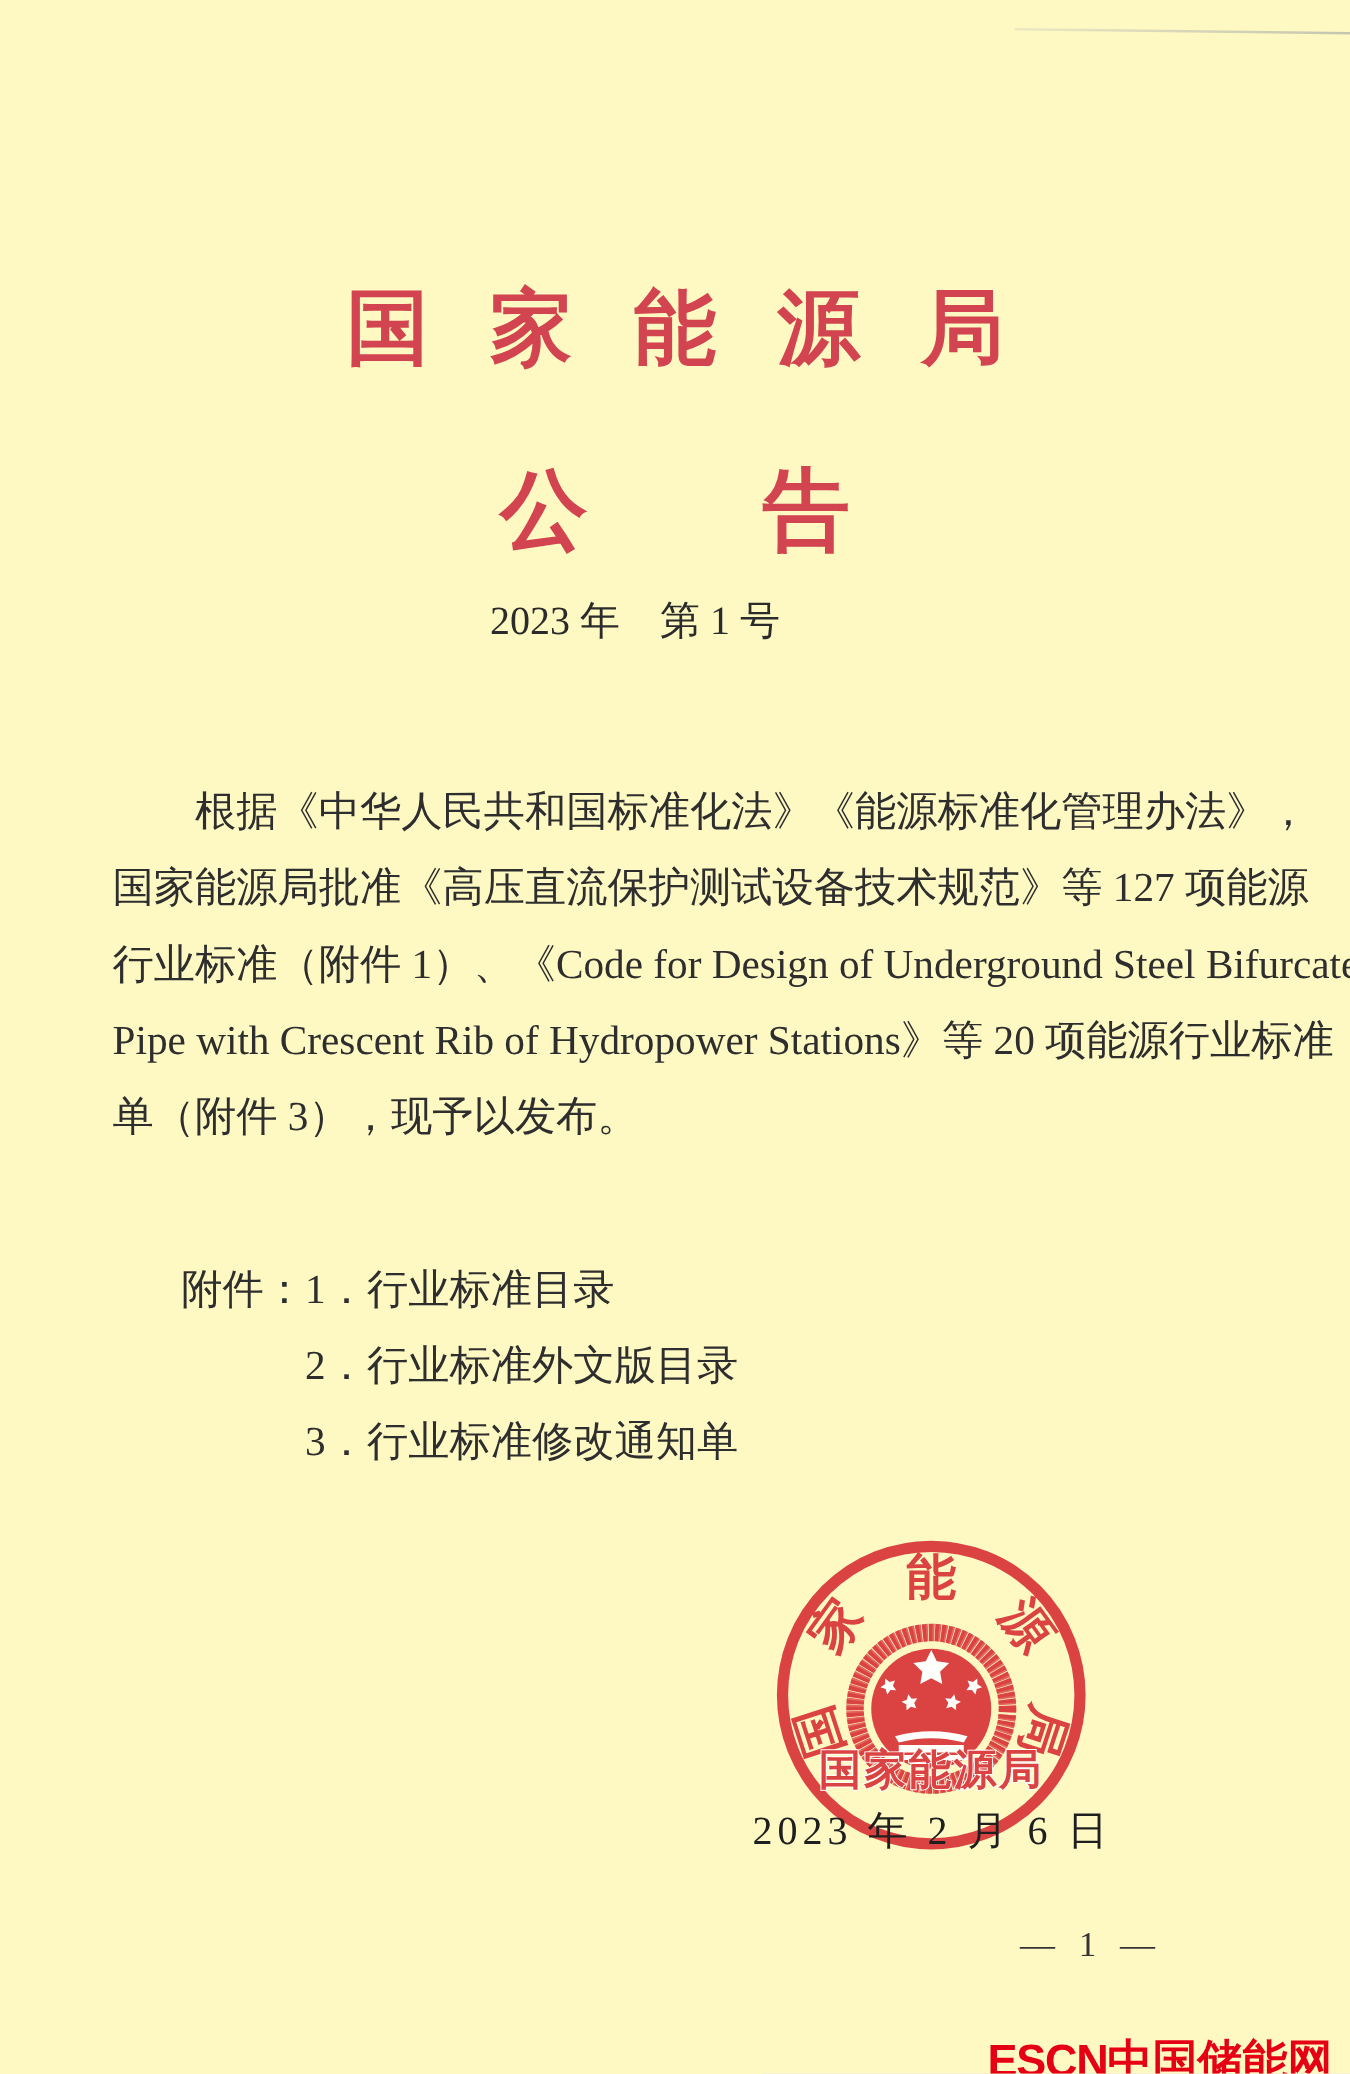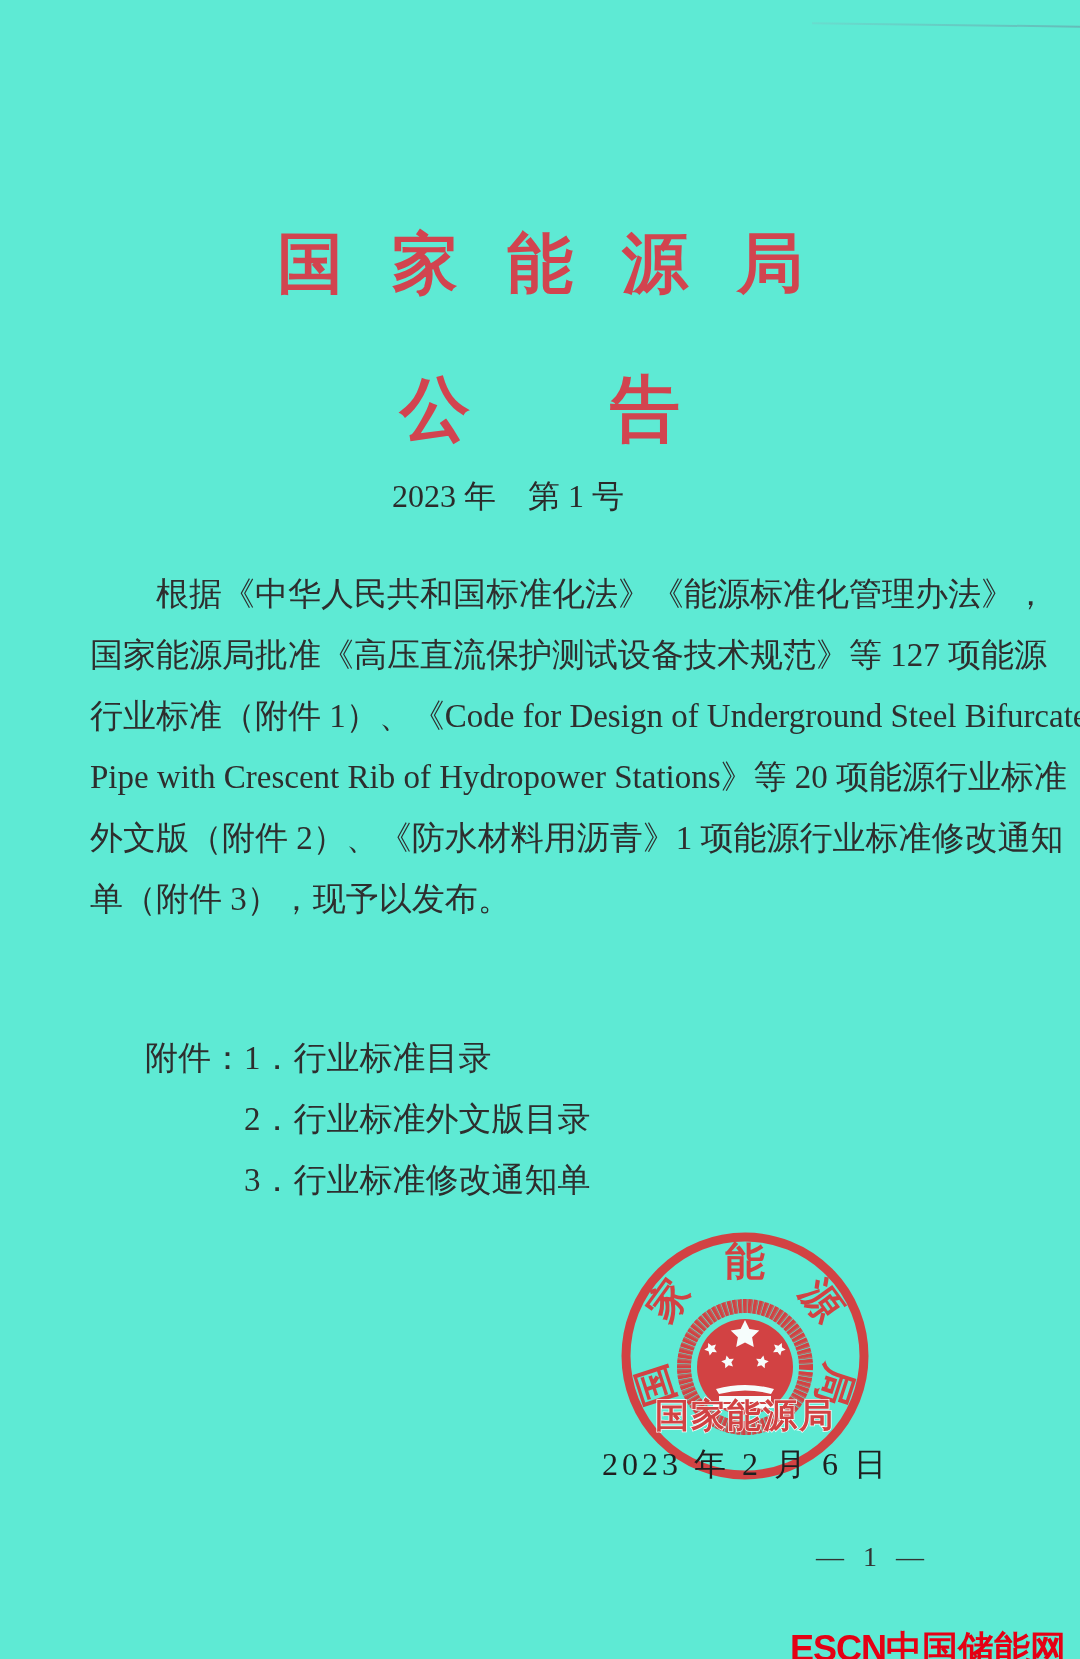"国家能源局" .page { background: #5eead4 -> #fef9c3 }
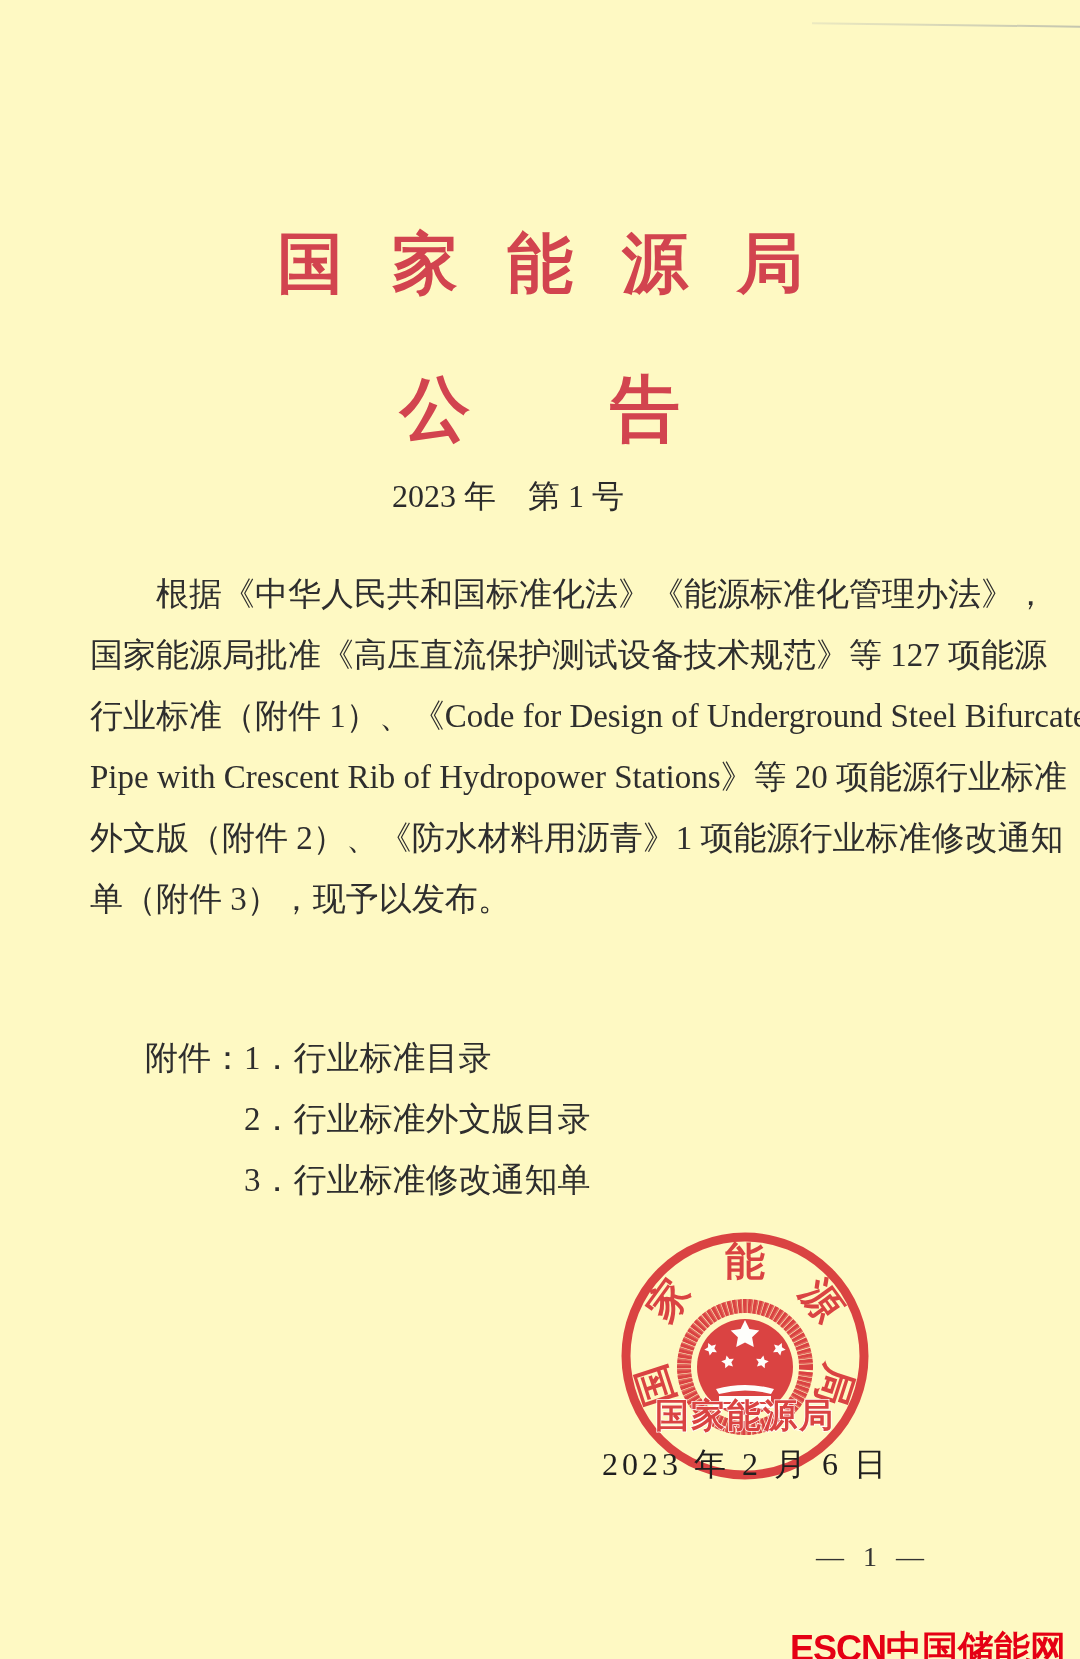"根据《中华人民共和国标准化法》《能源标准化管理办法》，" .doc-body { top: 564px -> 620px }
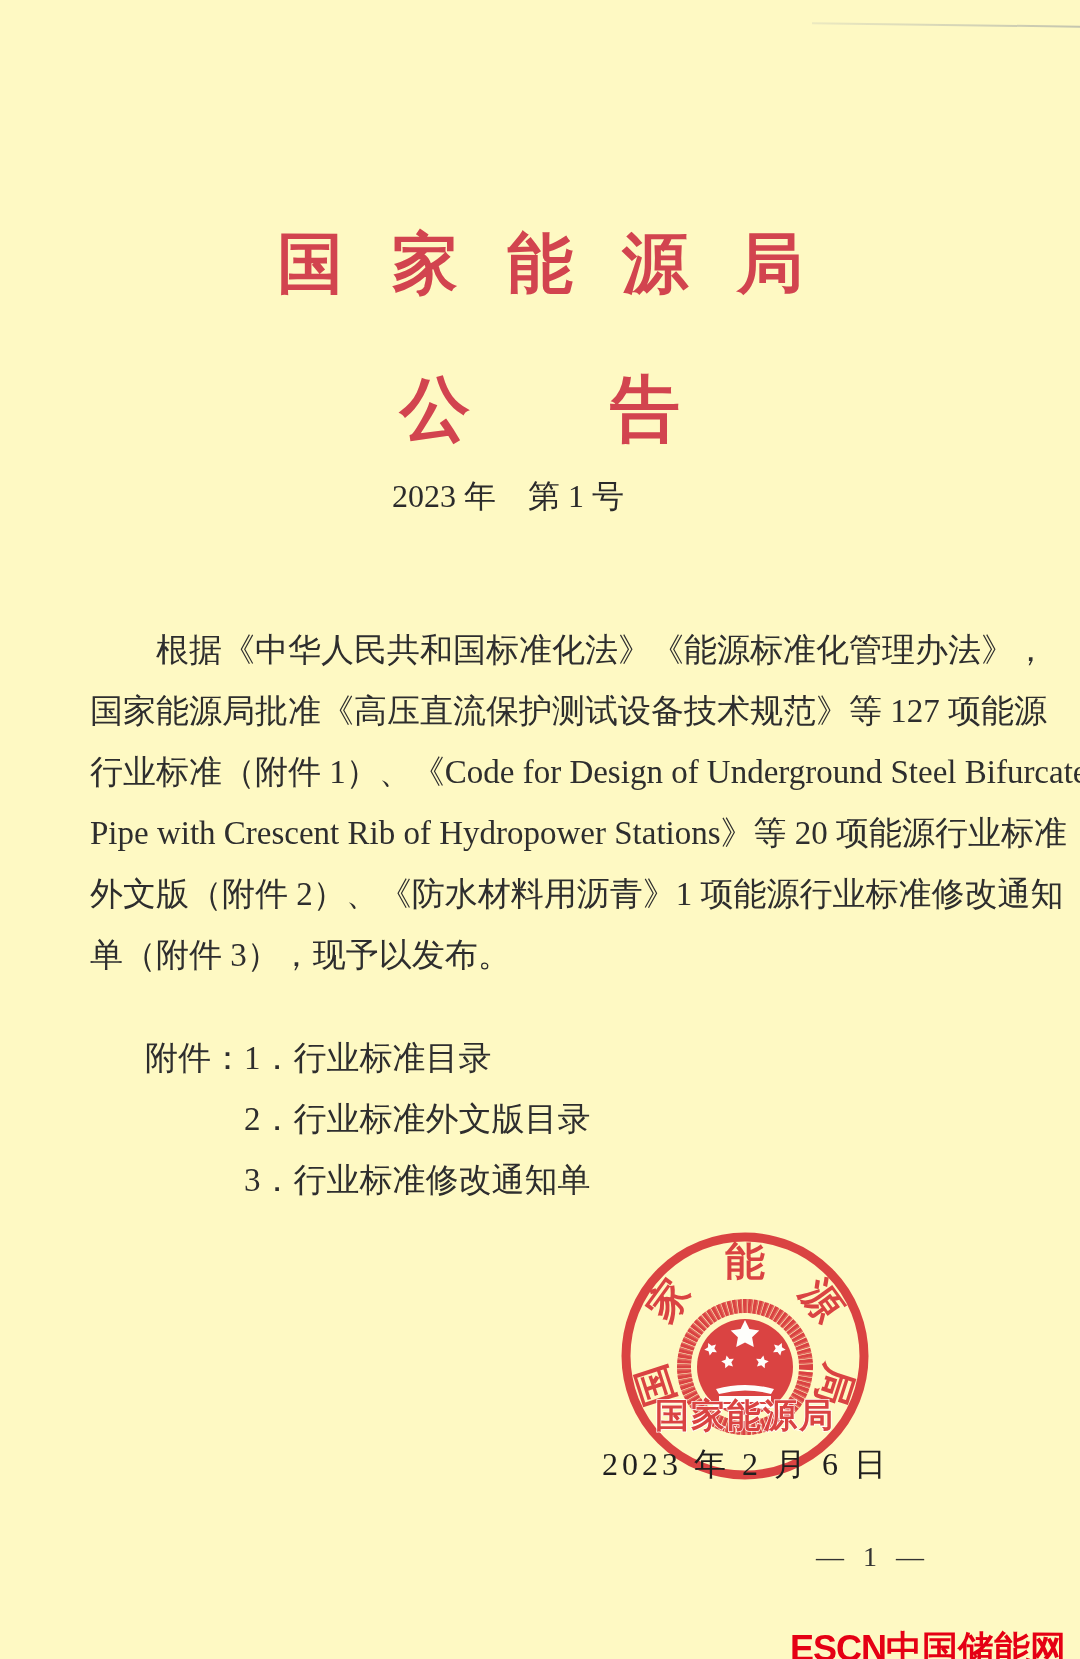"外文版（附件 2）、《防水材料用沥青》1 项能源行业标准修改通知" div.line { html: <div>外文版（附件 2）、《防水材料用沥青》1 项能源行业标准修改通知</div> -> none }
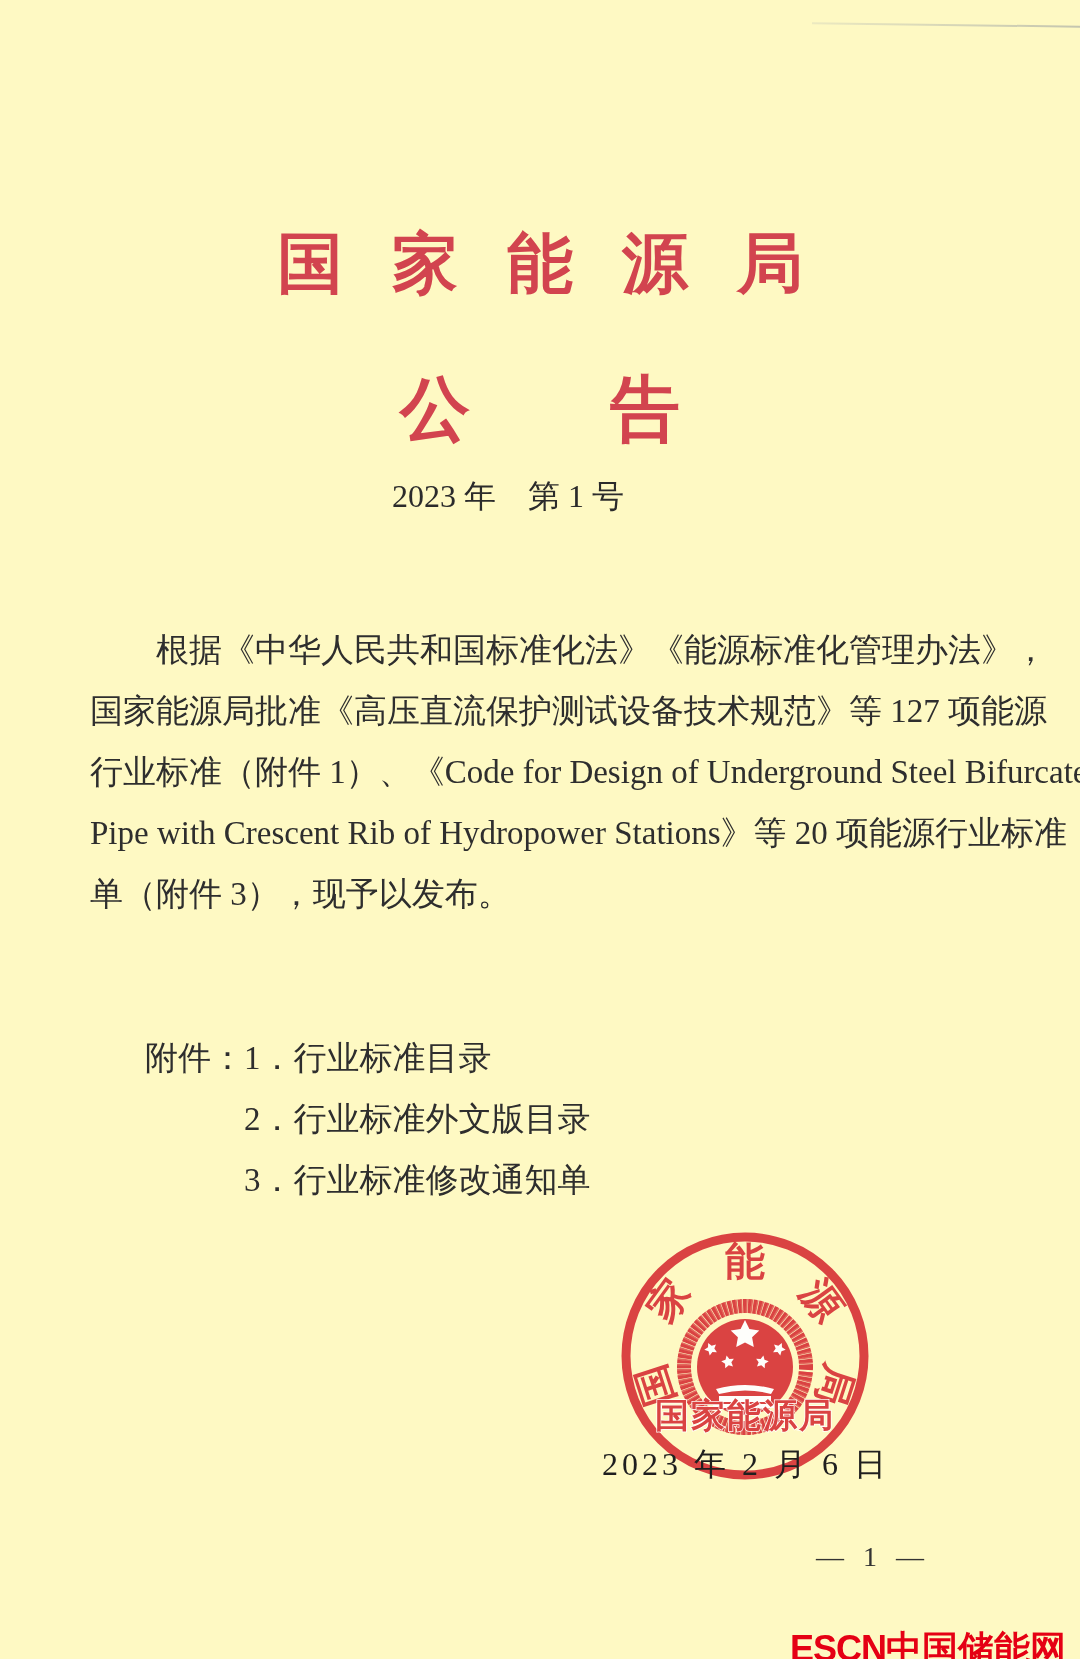"附件：" .attachments { top: 1028px -> 1002px }
